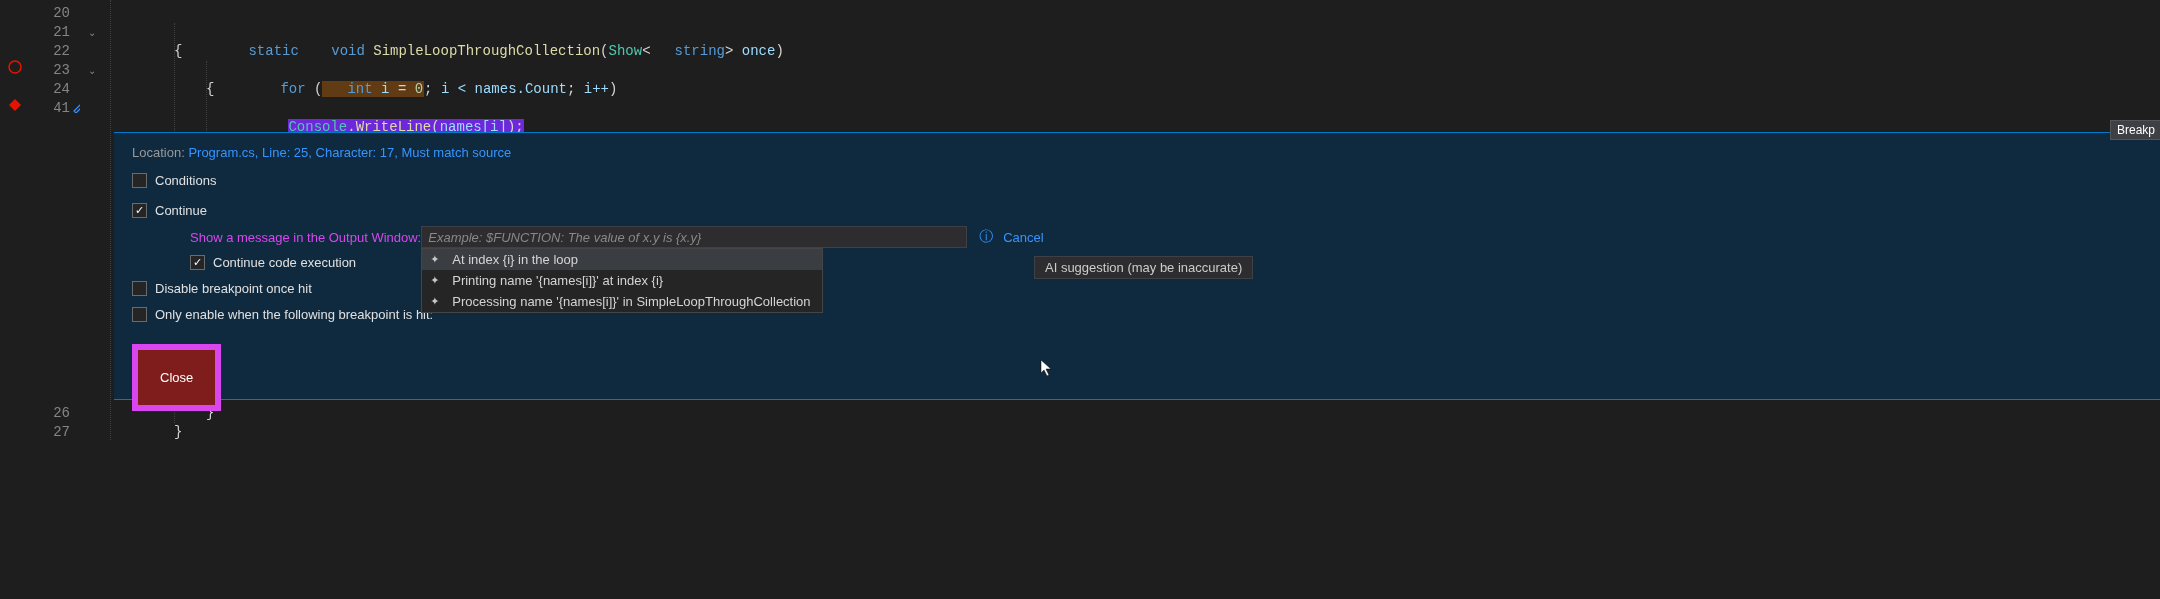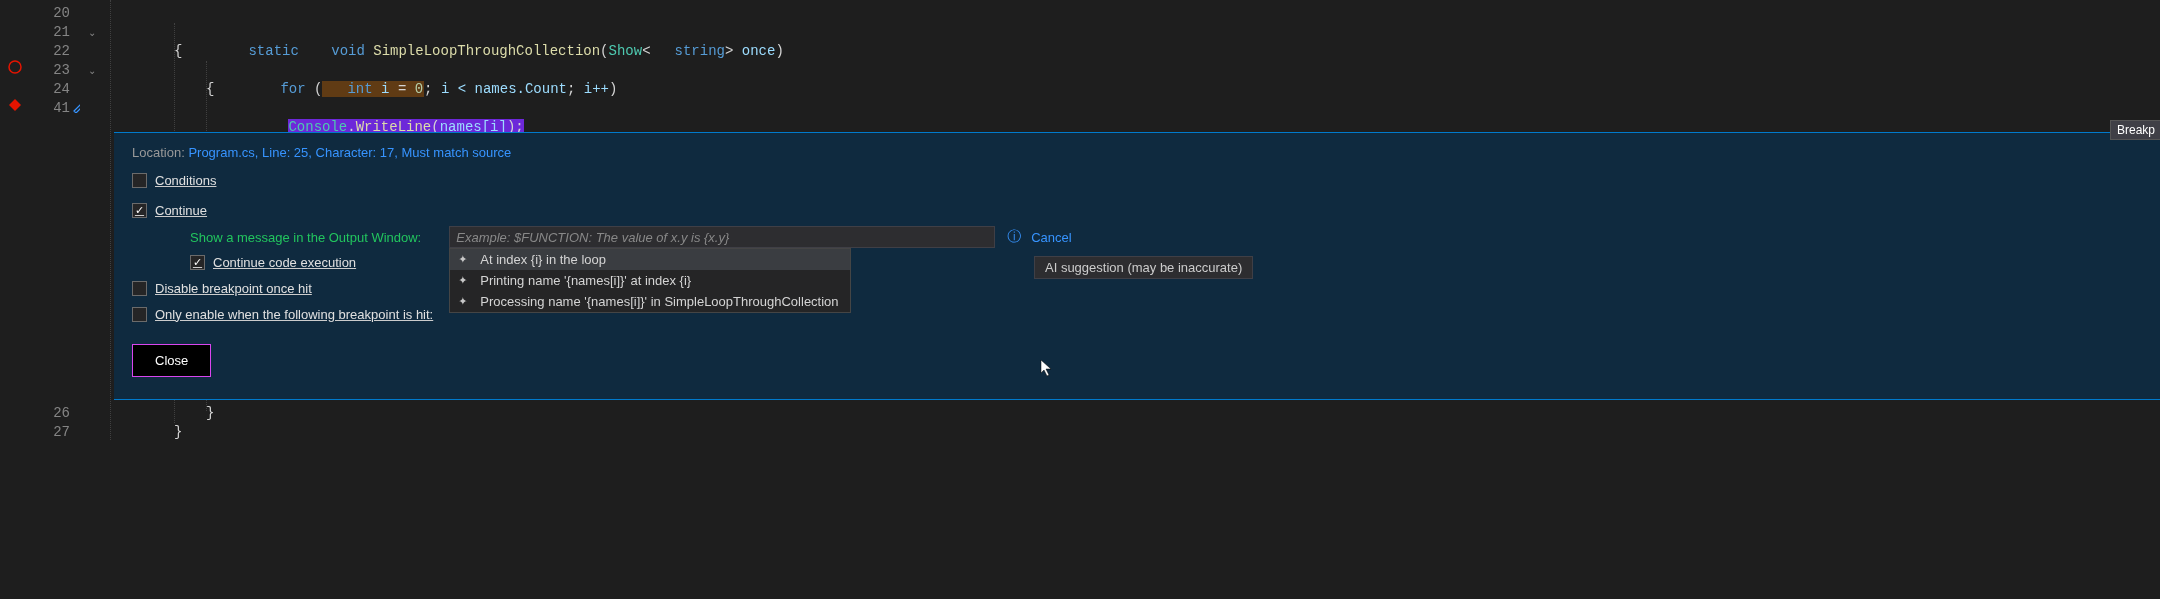"Conditions" .chk-row { text-decoration: underline -> none }
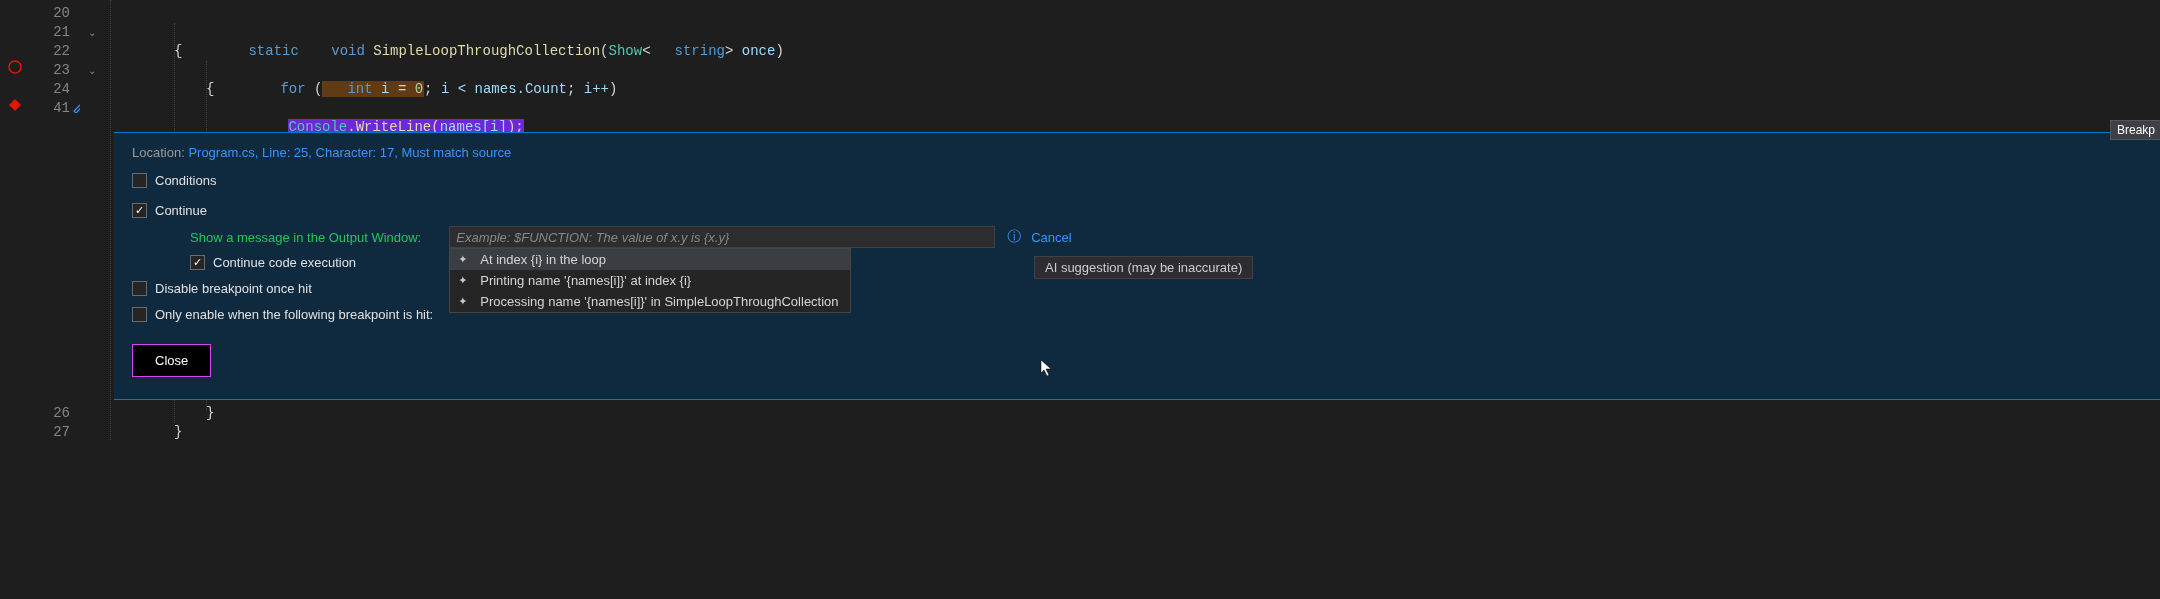"Show a message in the" .msg-label { color: #22c55e -> #d946ef; margin-right: 28px -> 0 }
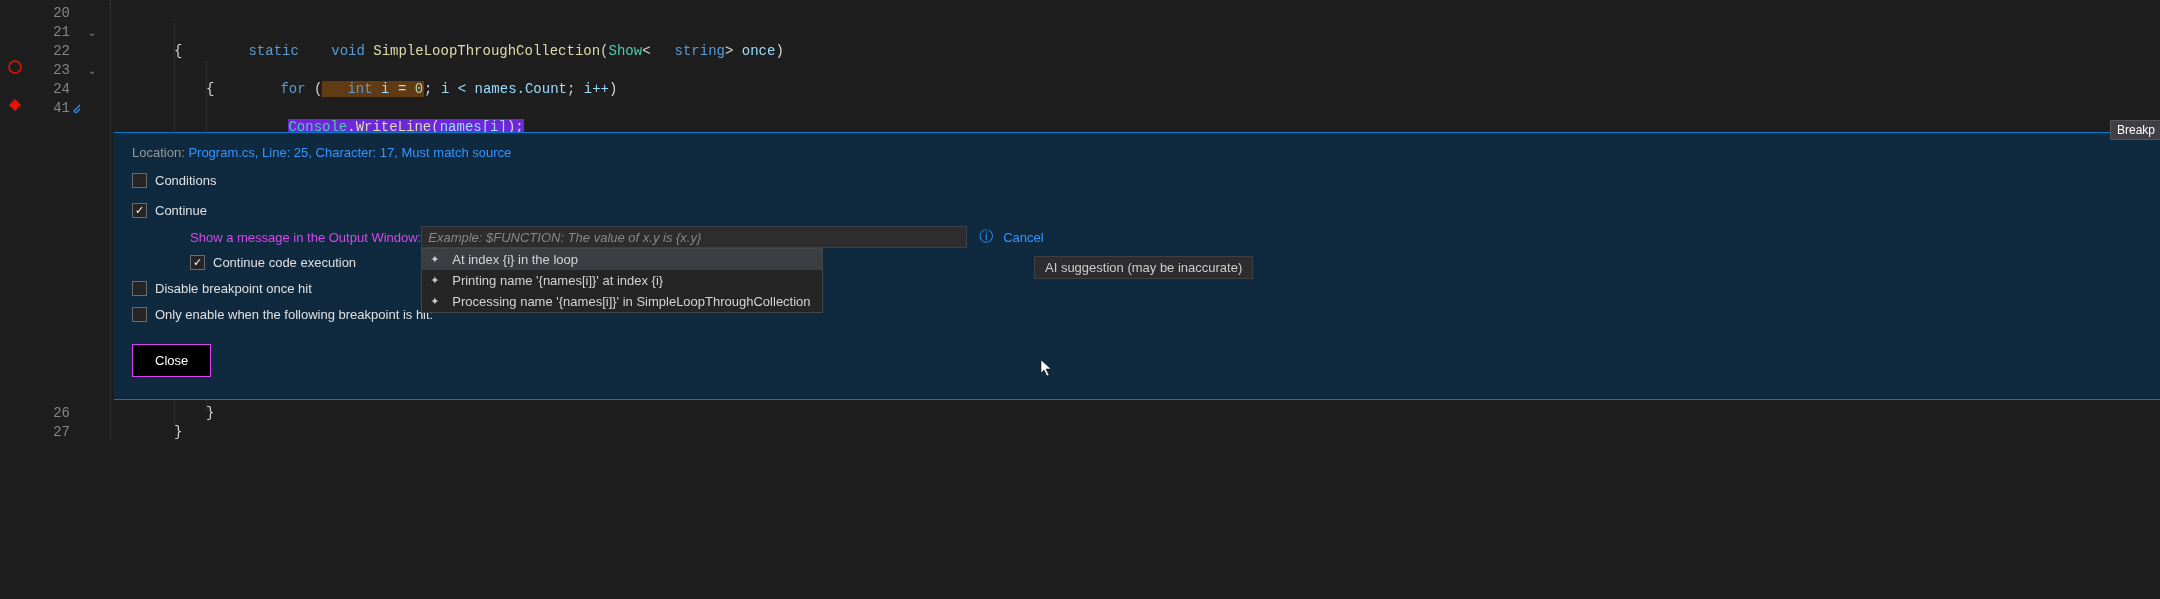"Close" .close-btn { background: #000000 -> #7f1d1d; border: 1px solid #d946ef -> 6px solid #d946ef; padding: 8px 22px -> 20px 22px }
